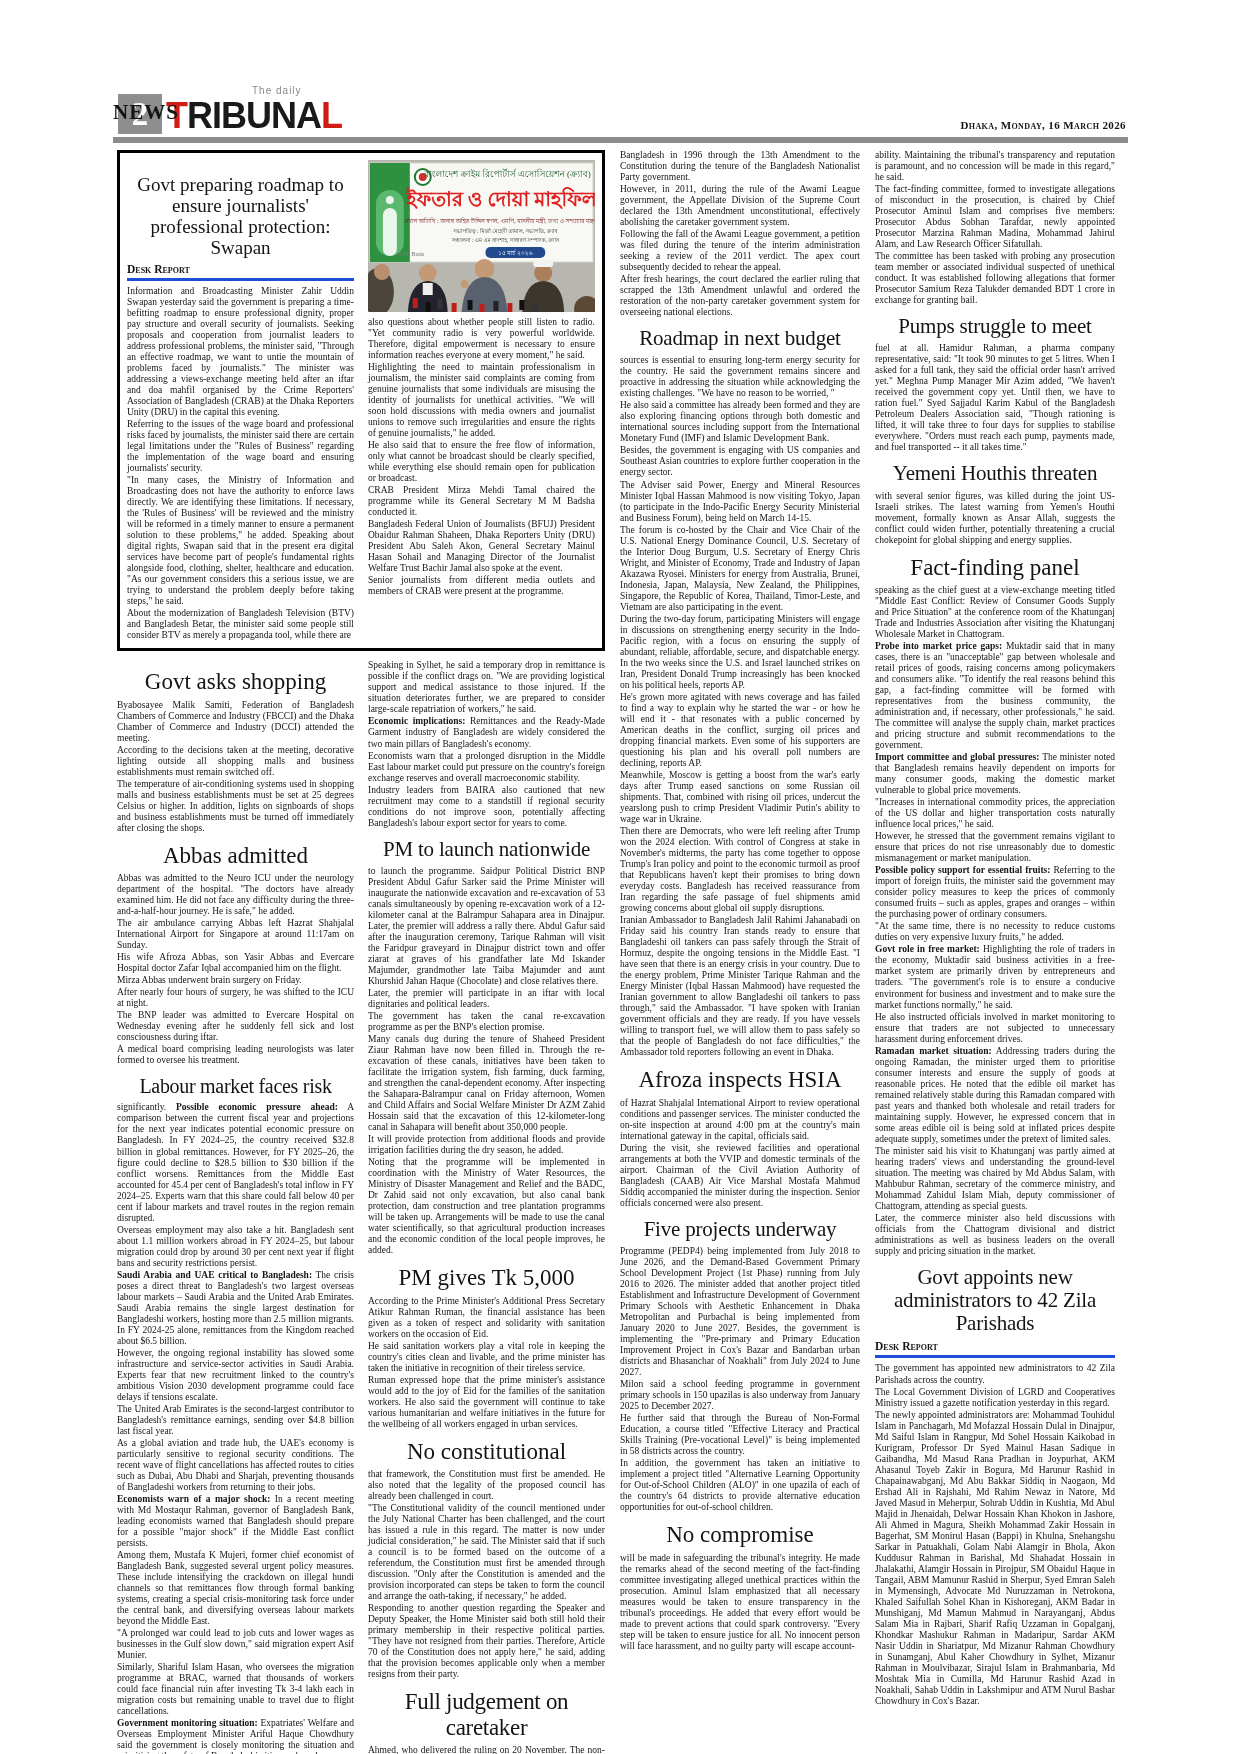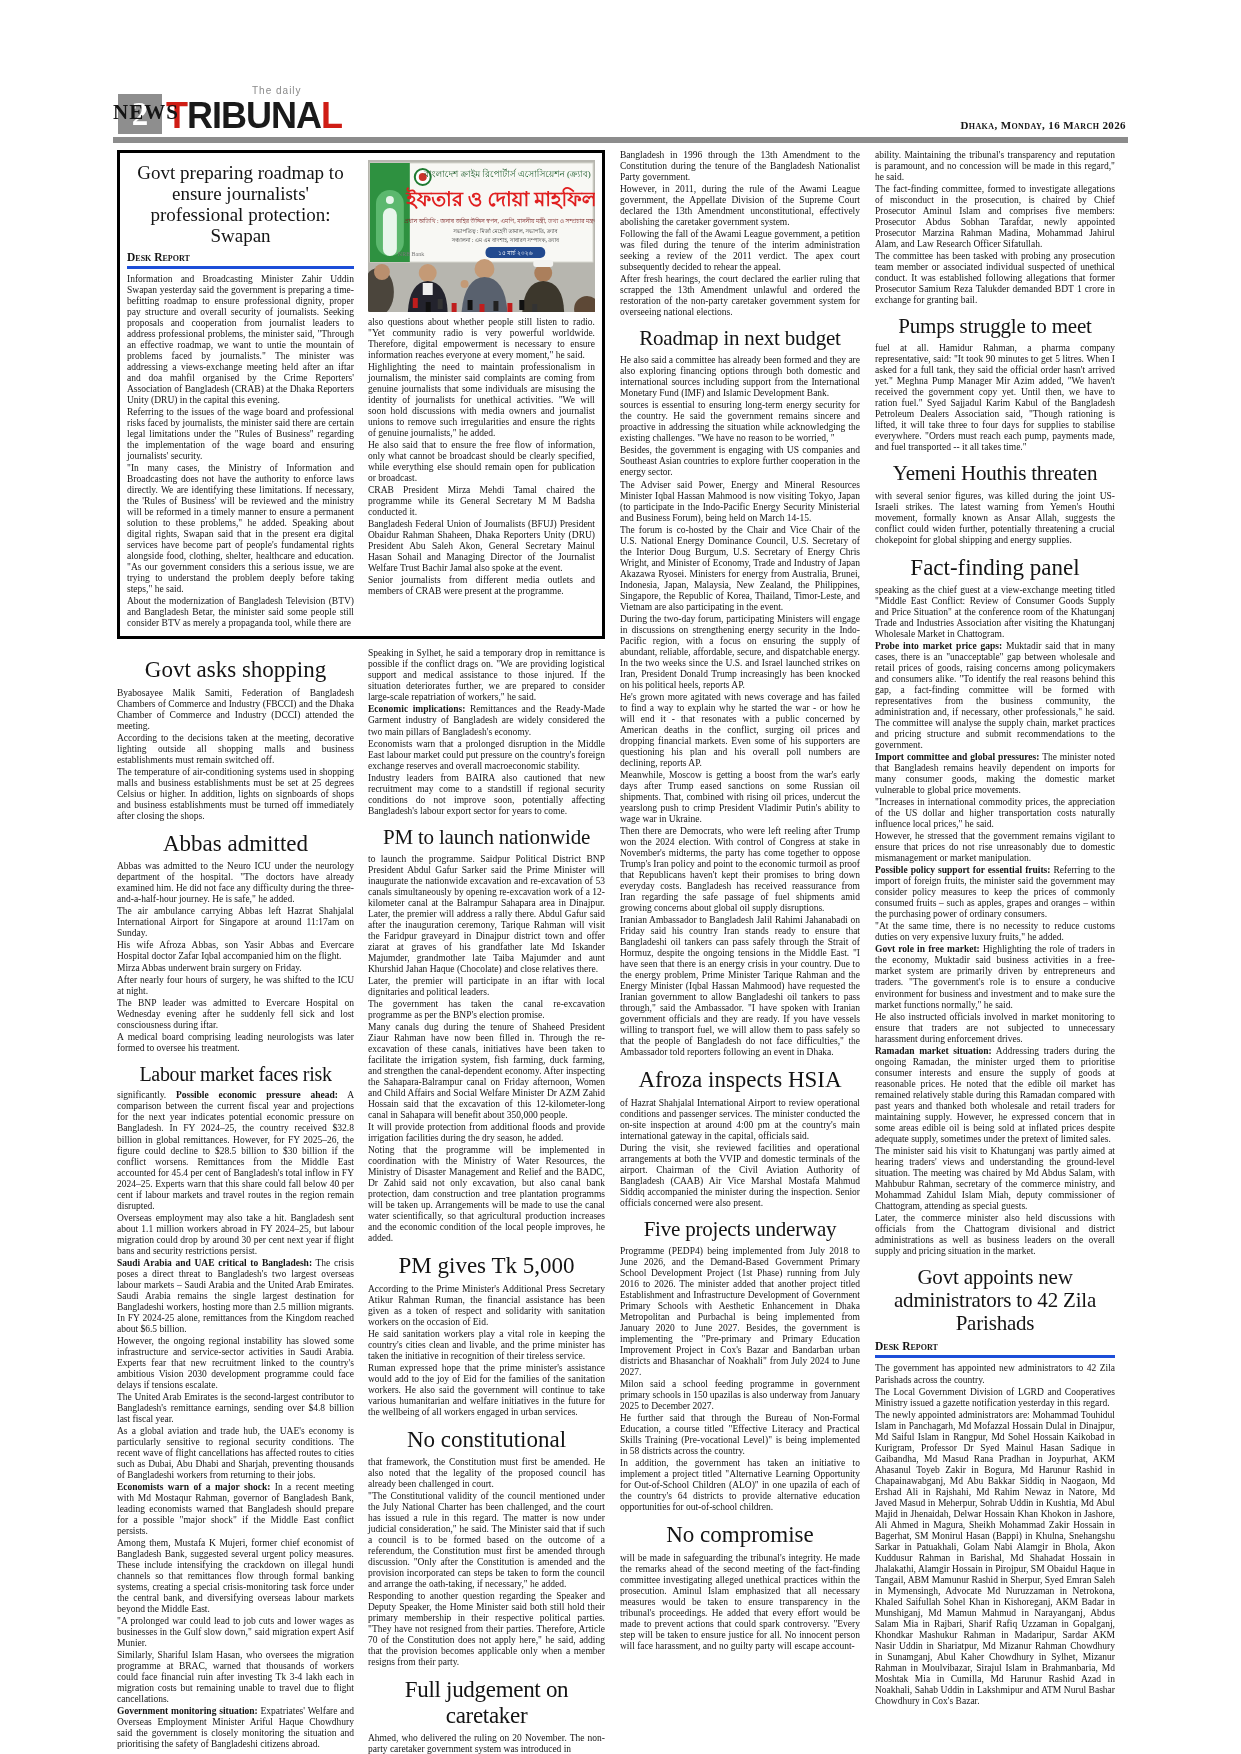"Govt preparing roadmap to ensure" .hl-box { margin: 4px 0 4px 0 -> 16px 0 4px 0 }
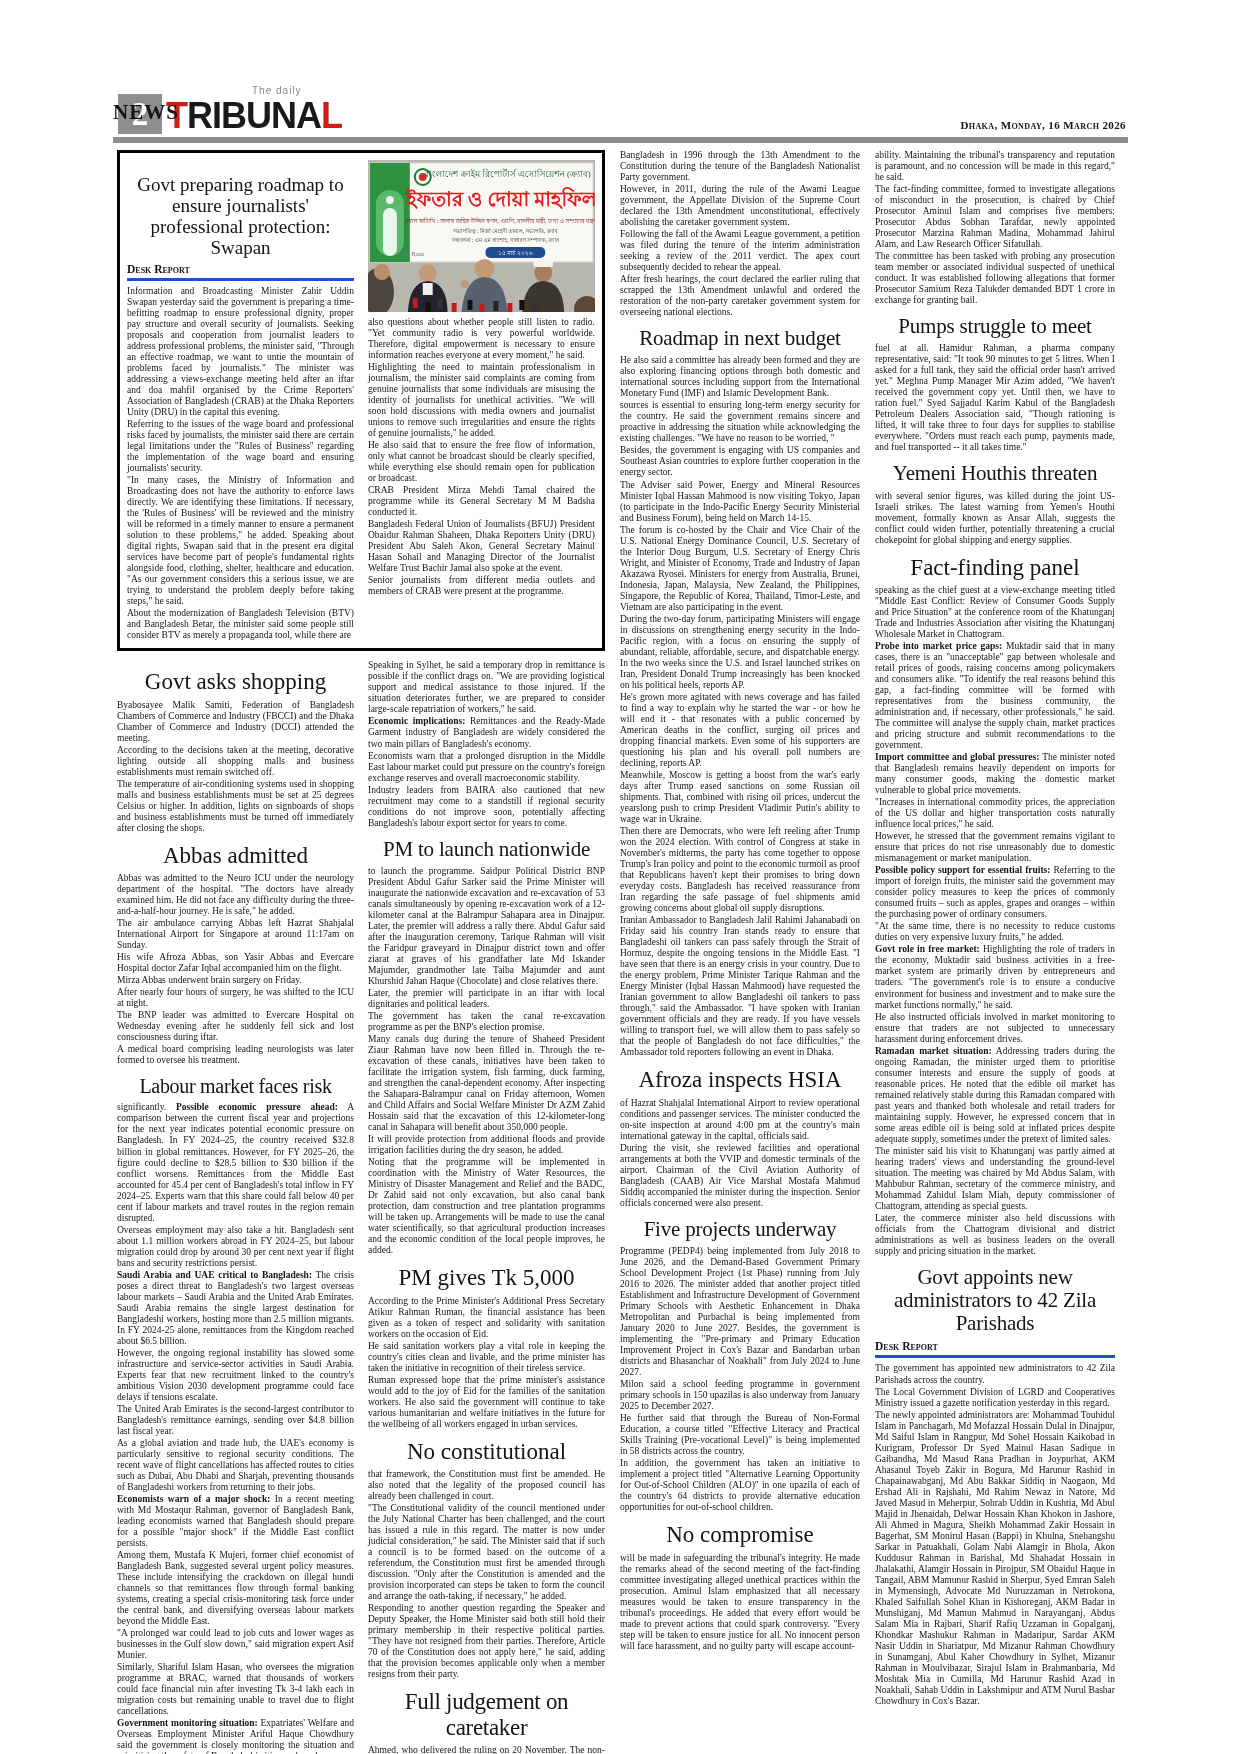"He also said a committee" p.para { order: before "sources is essential to ensuring" -> after "sources is essential to ensuring" }
